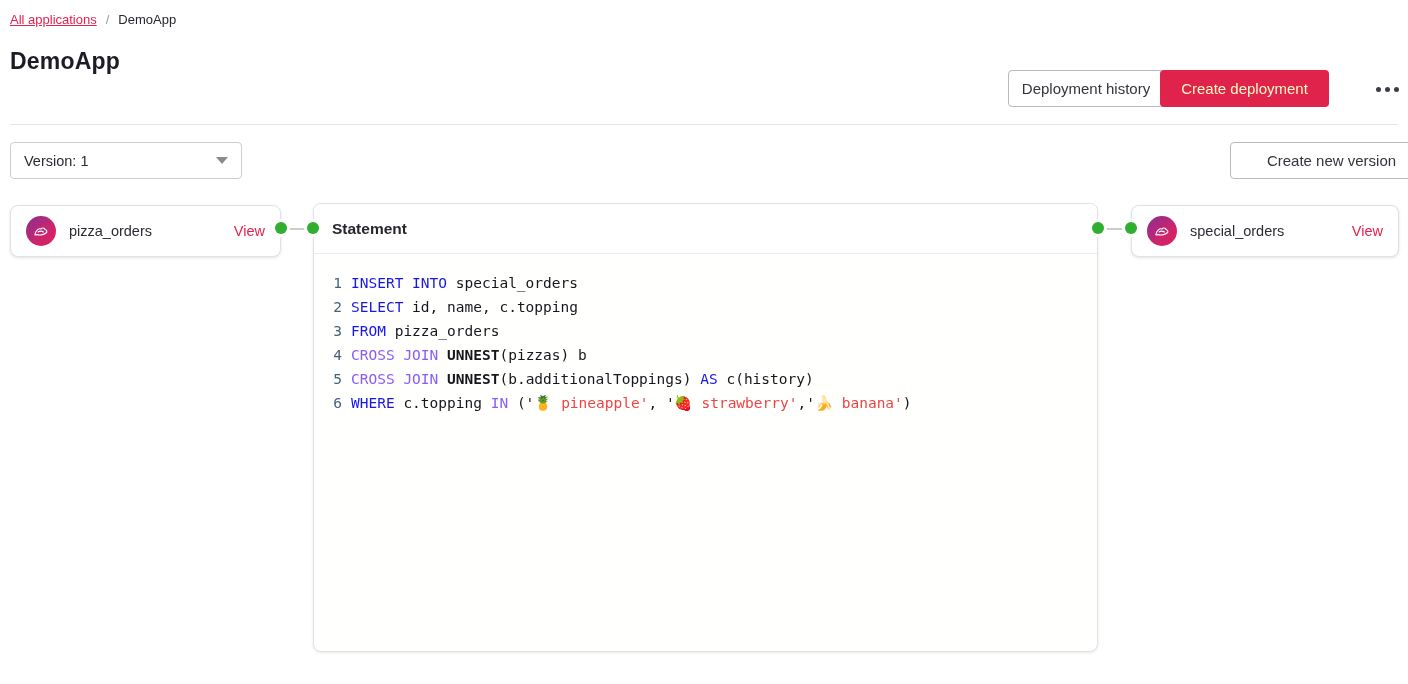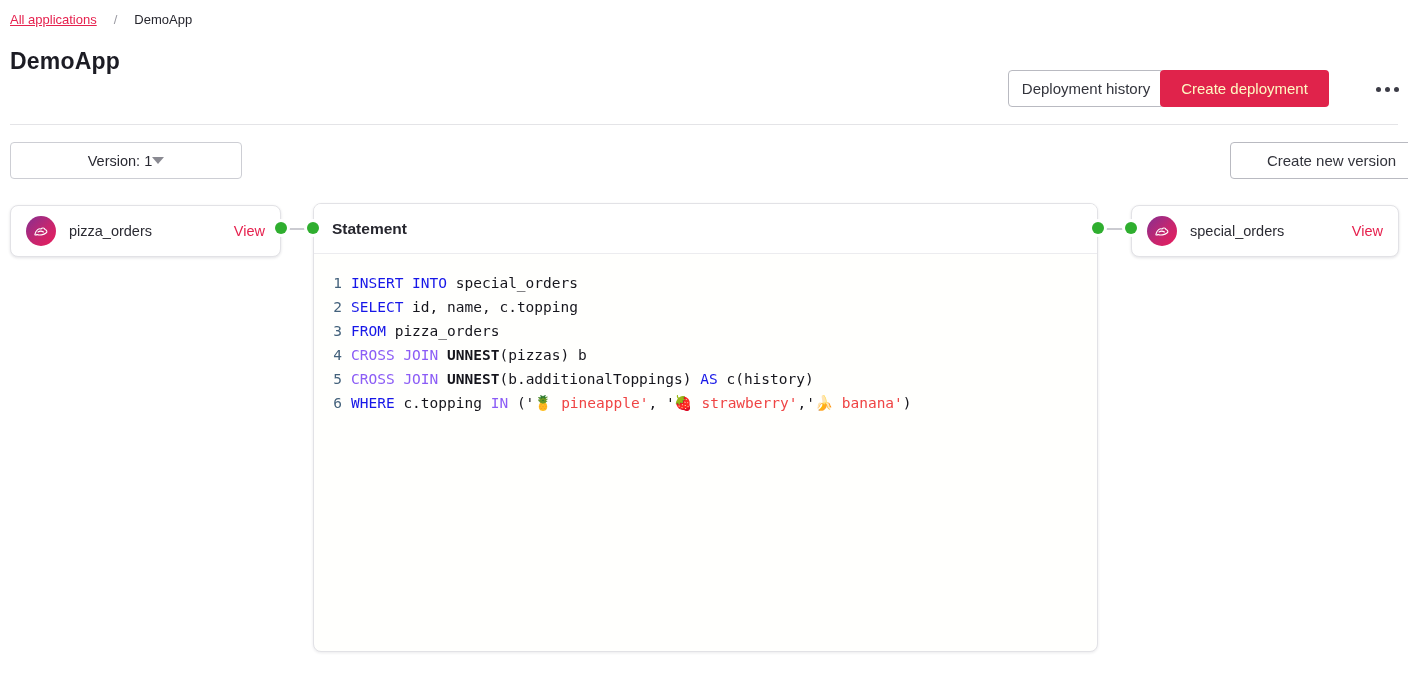"All applications" .breadcrumb { gap: 17px -> 9px }
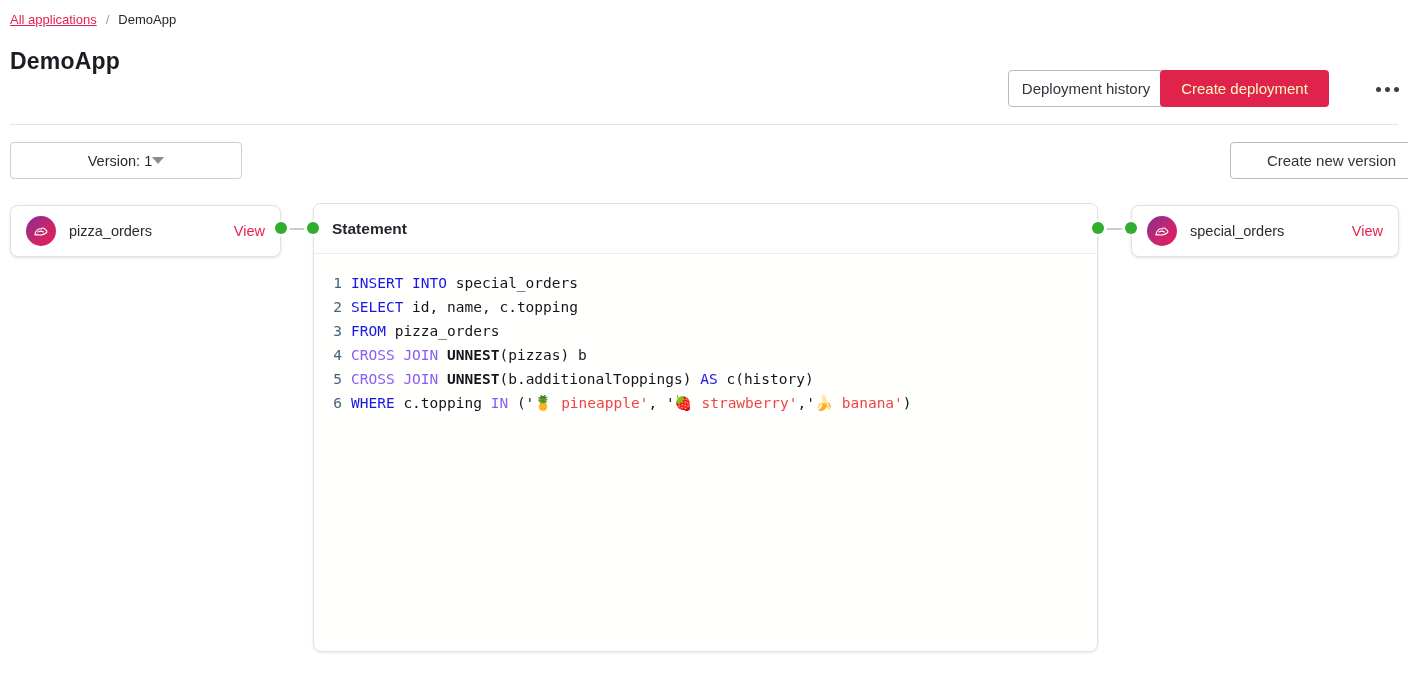"Version: 1" .version-select { justify-content: center -> space-between }
